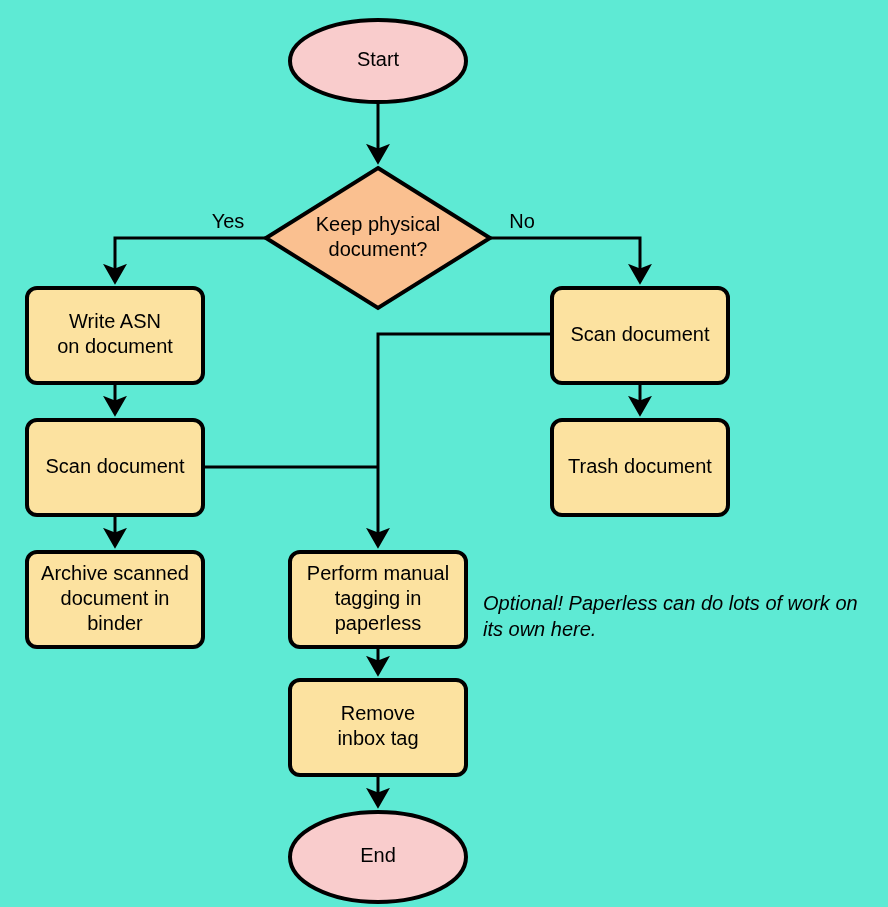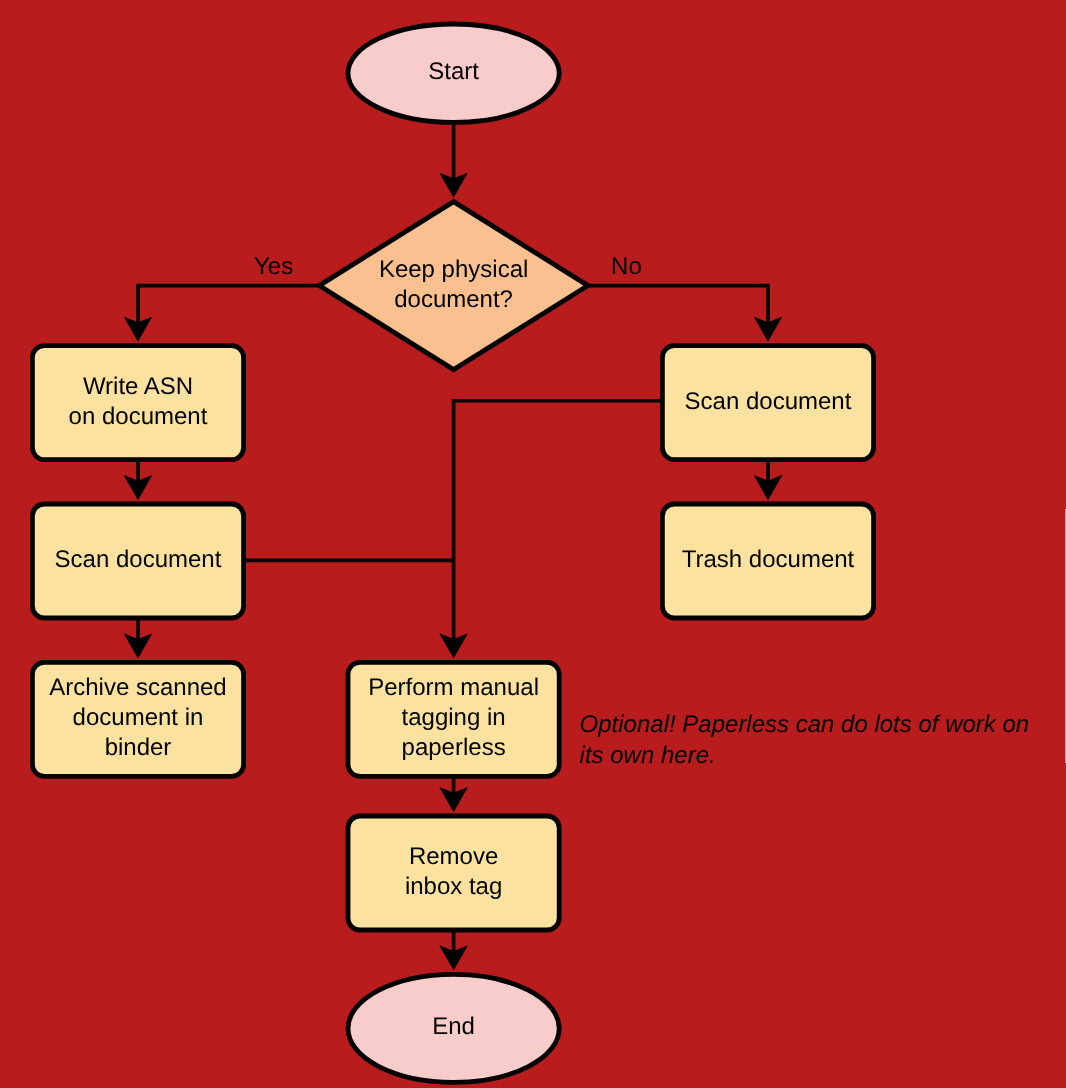"Start" #flowchart-root { background: #b91c1c -> #5eead4 }
